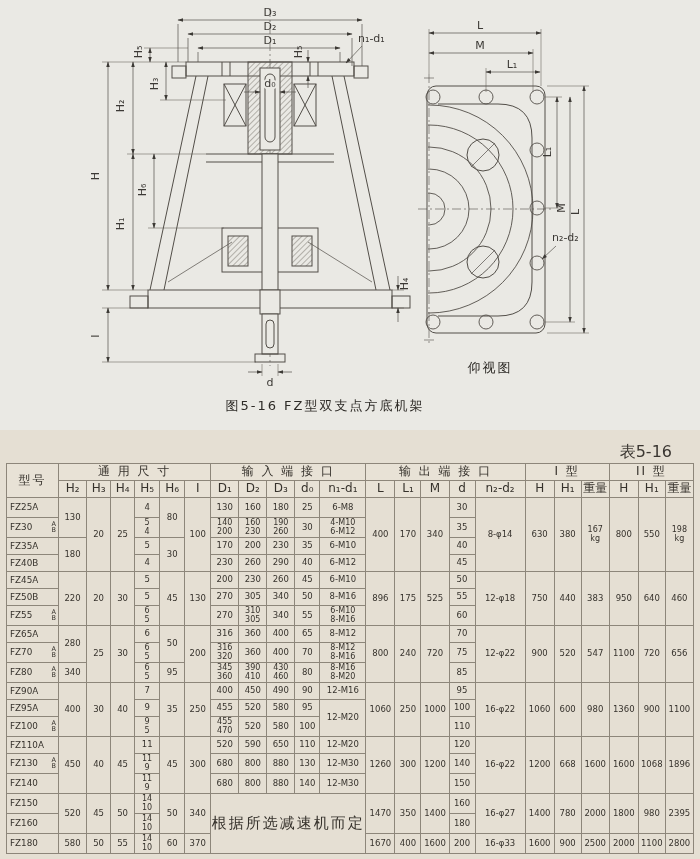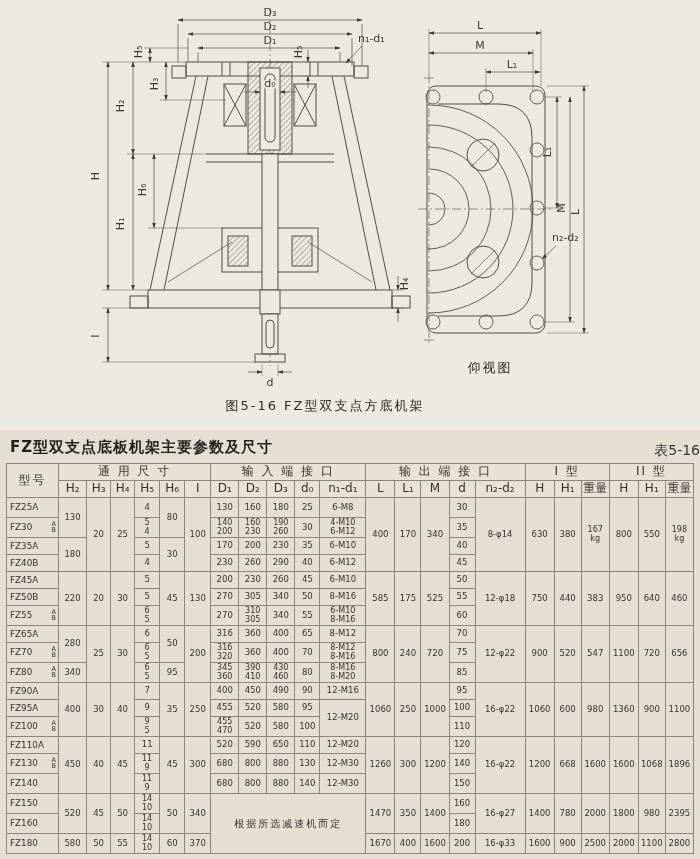"FZ型双支点底板机架主要参数及尺寸" div.tbl-title { html: <div>FZ型双支点底板机架主要参数及尺寸</div> -> none }
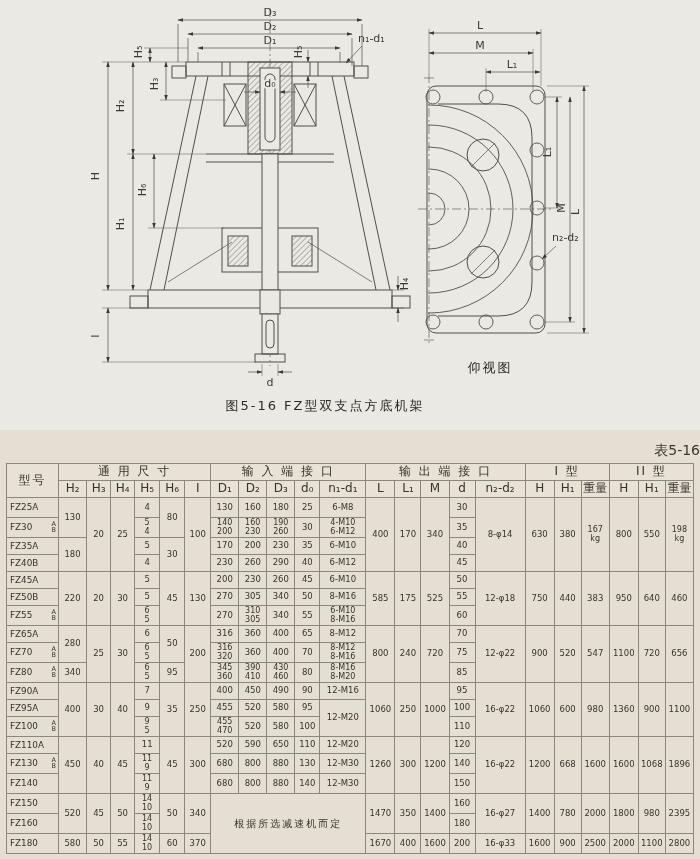"表5-16" .tbl-ref { font-size: 14px -> 16px; right: 0 -> 28px }
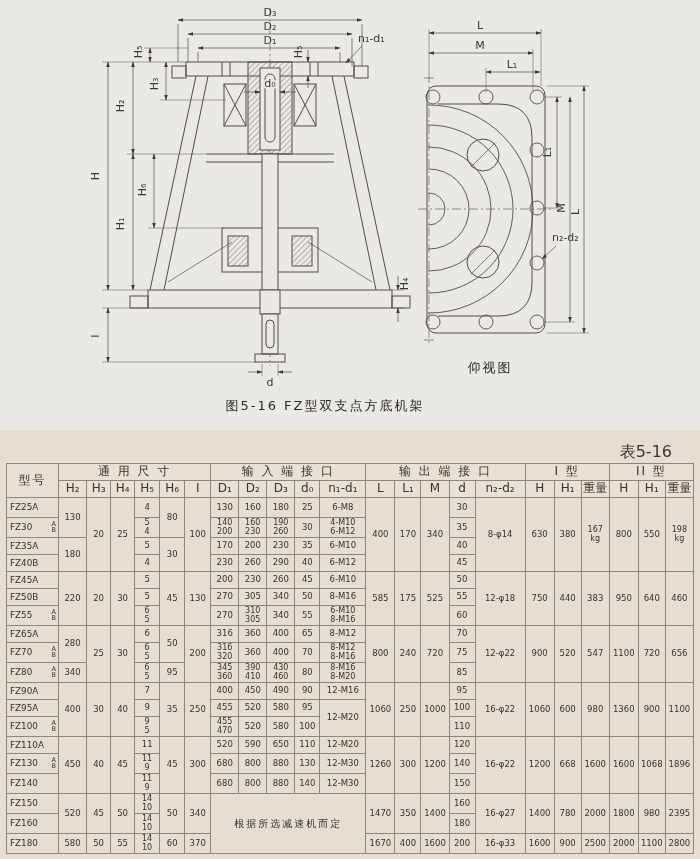"585" td { text: 585 -> 896 }
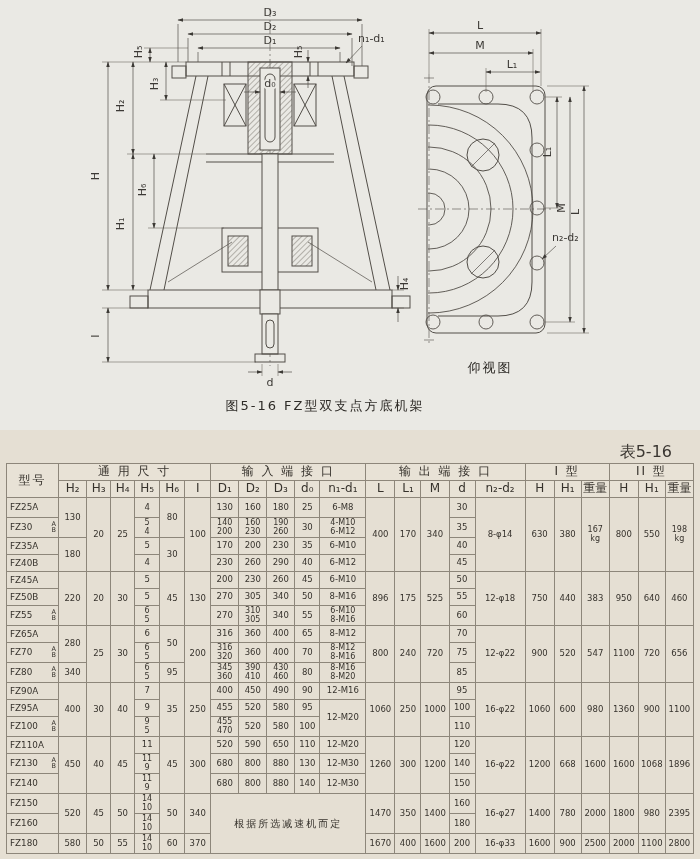"根据所选减速机而定" table.params td.note { font-size: 10px -> 15px }
